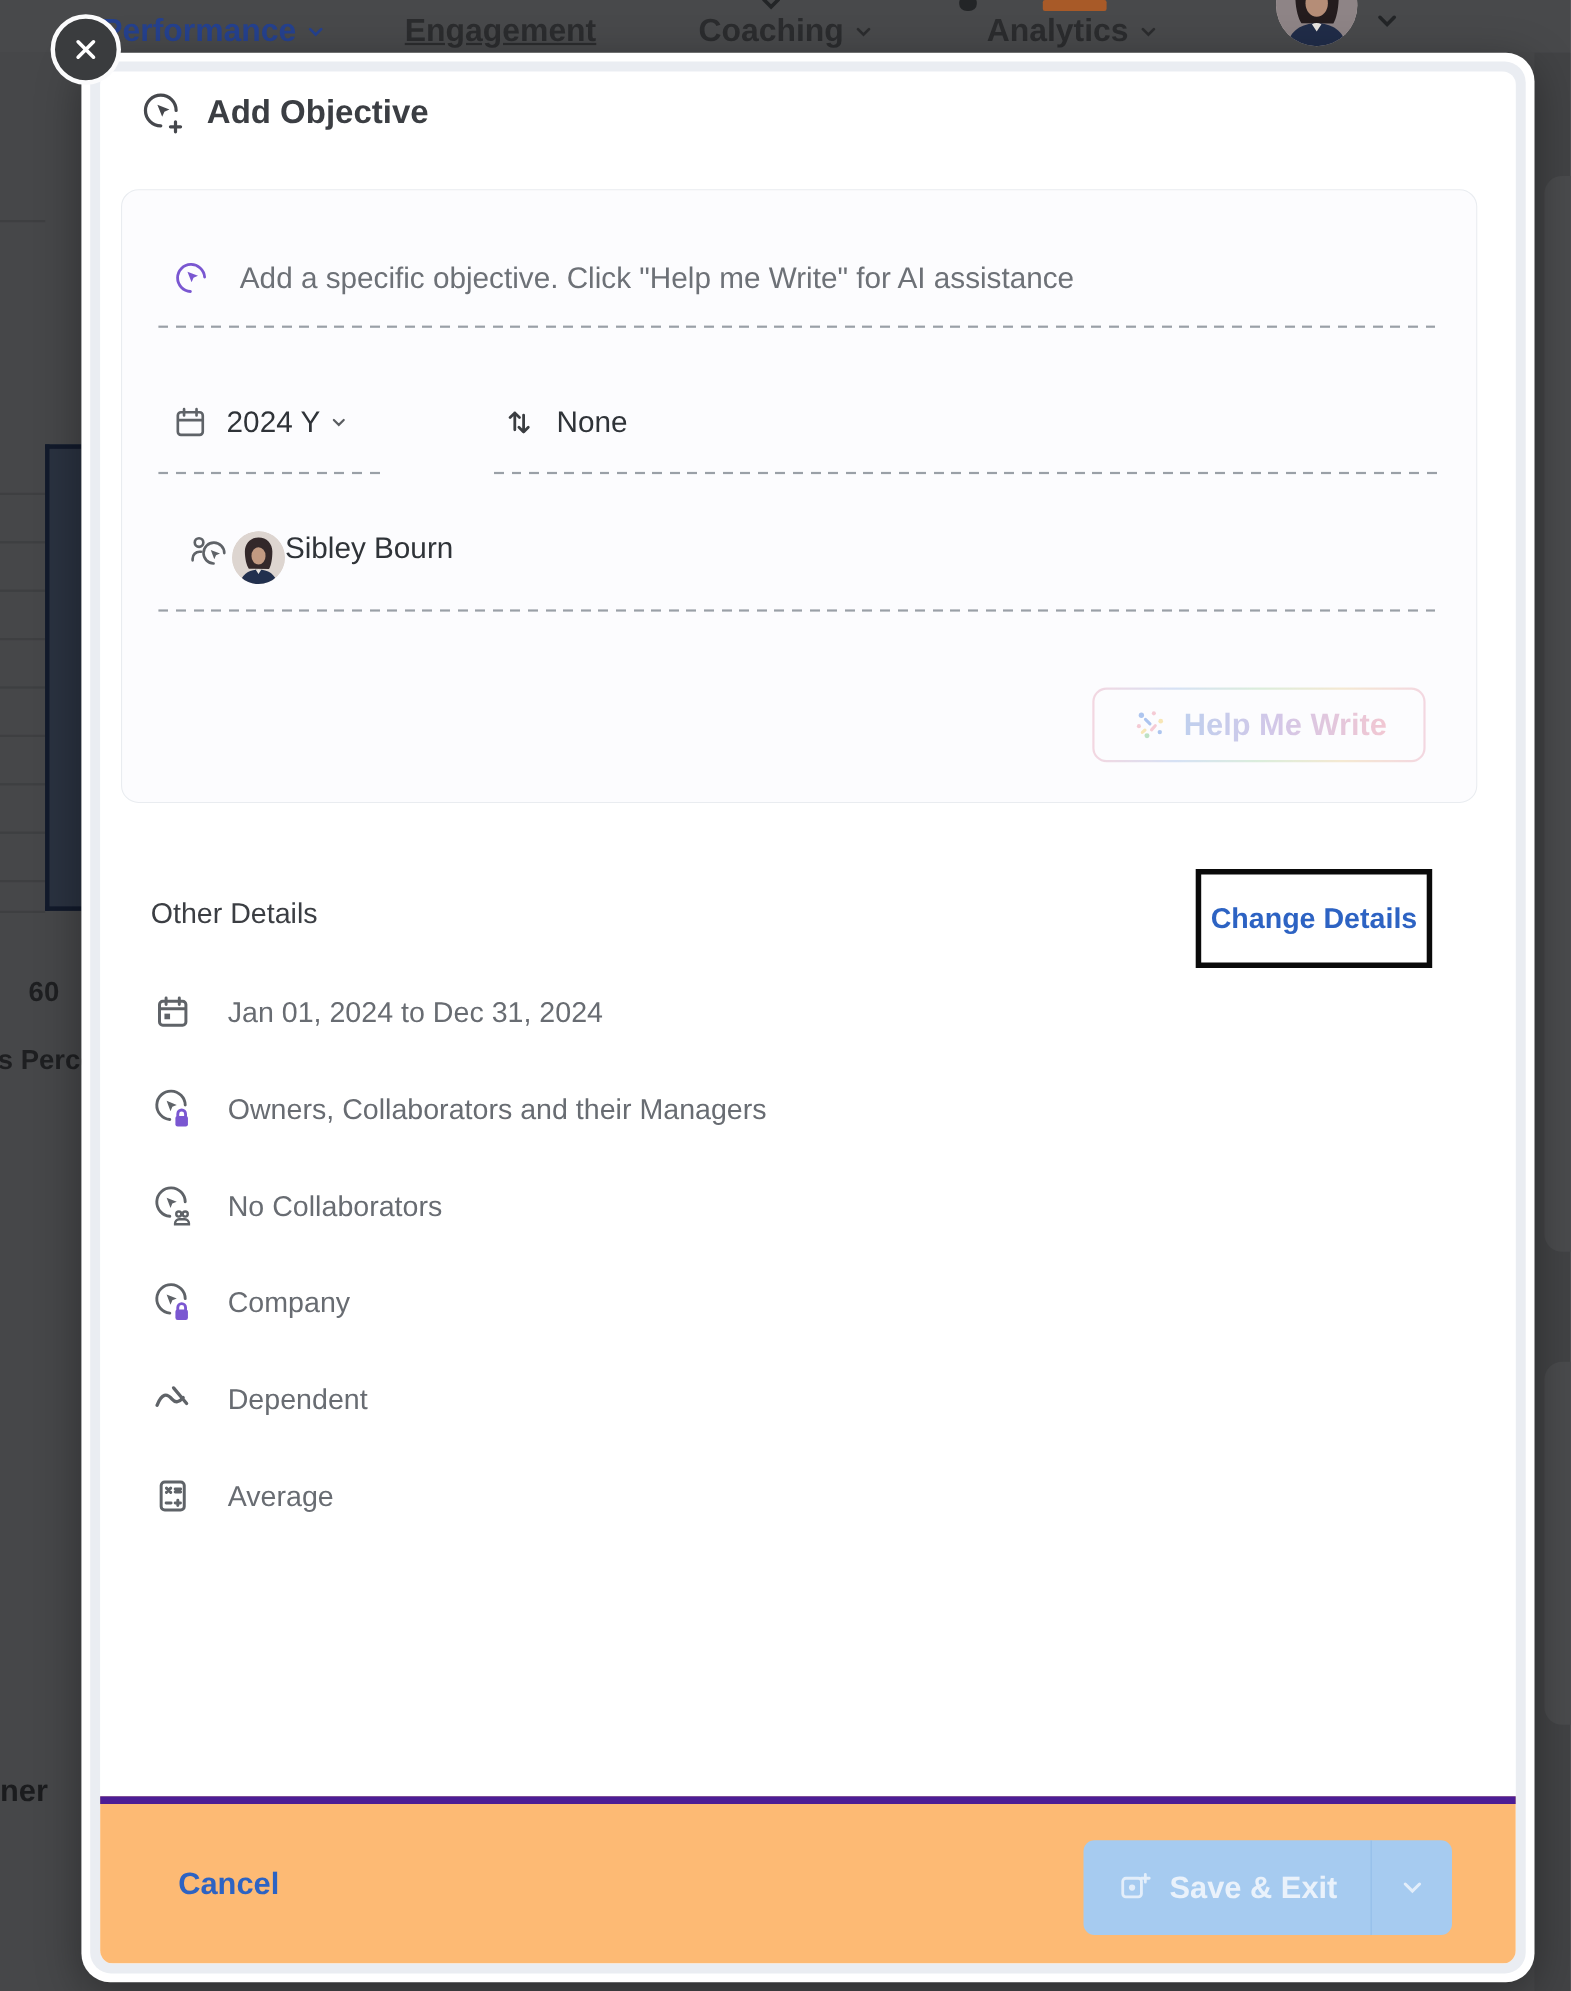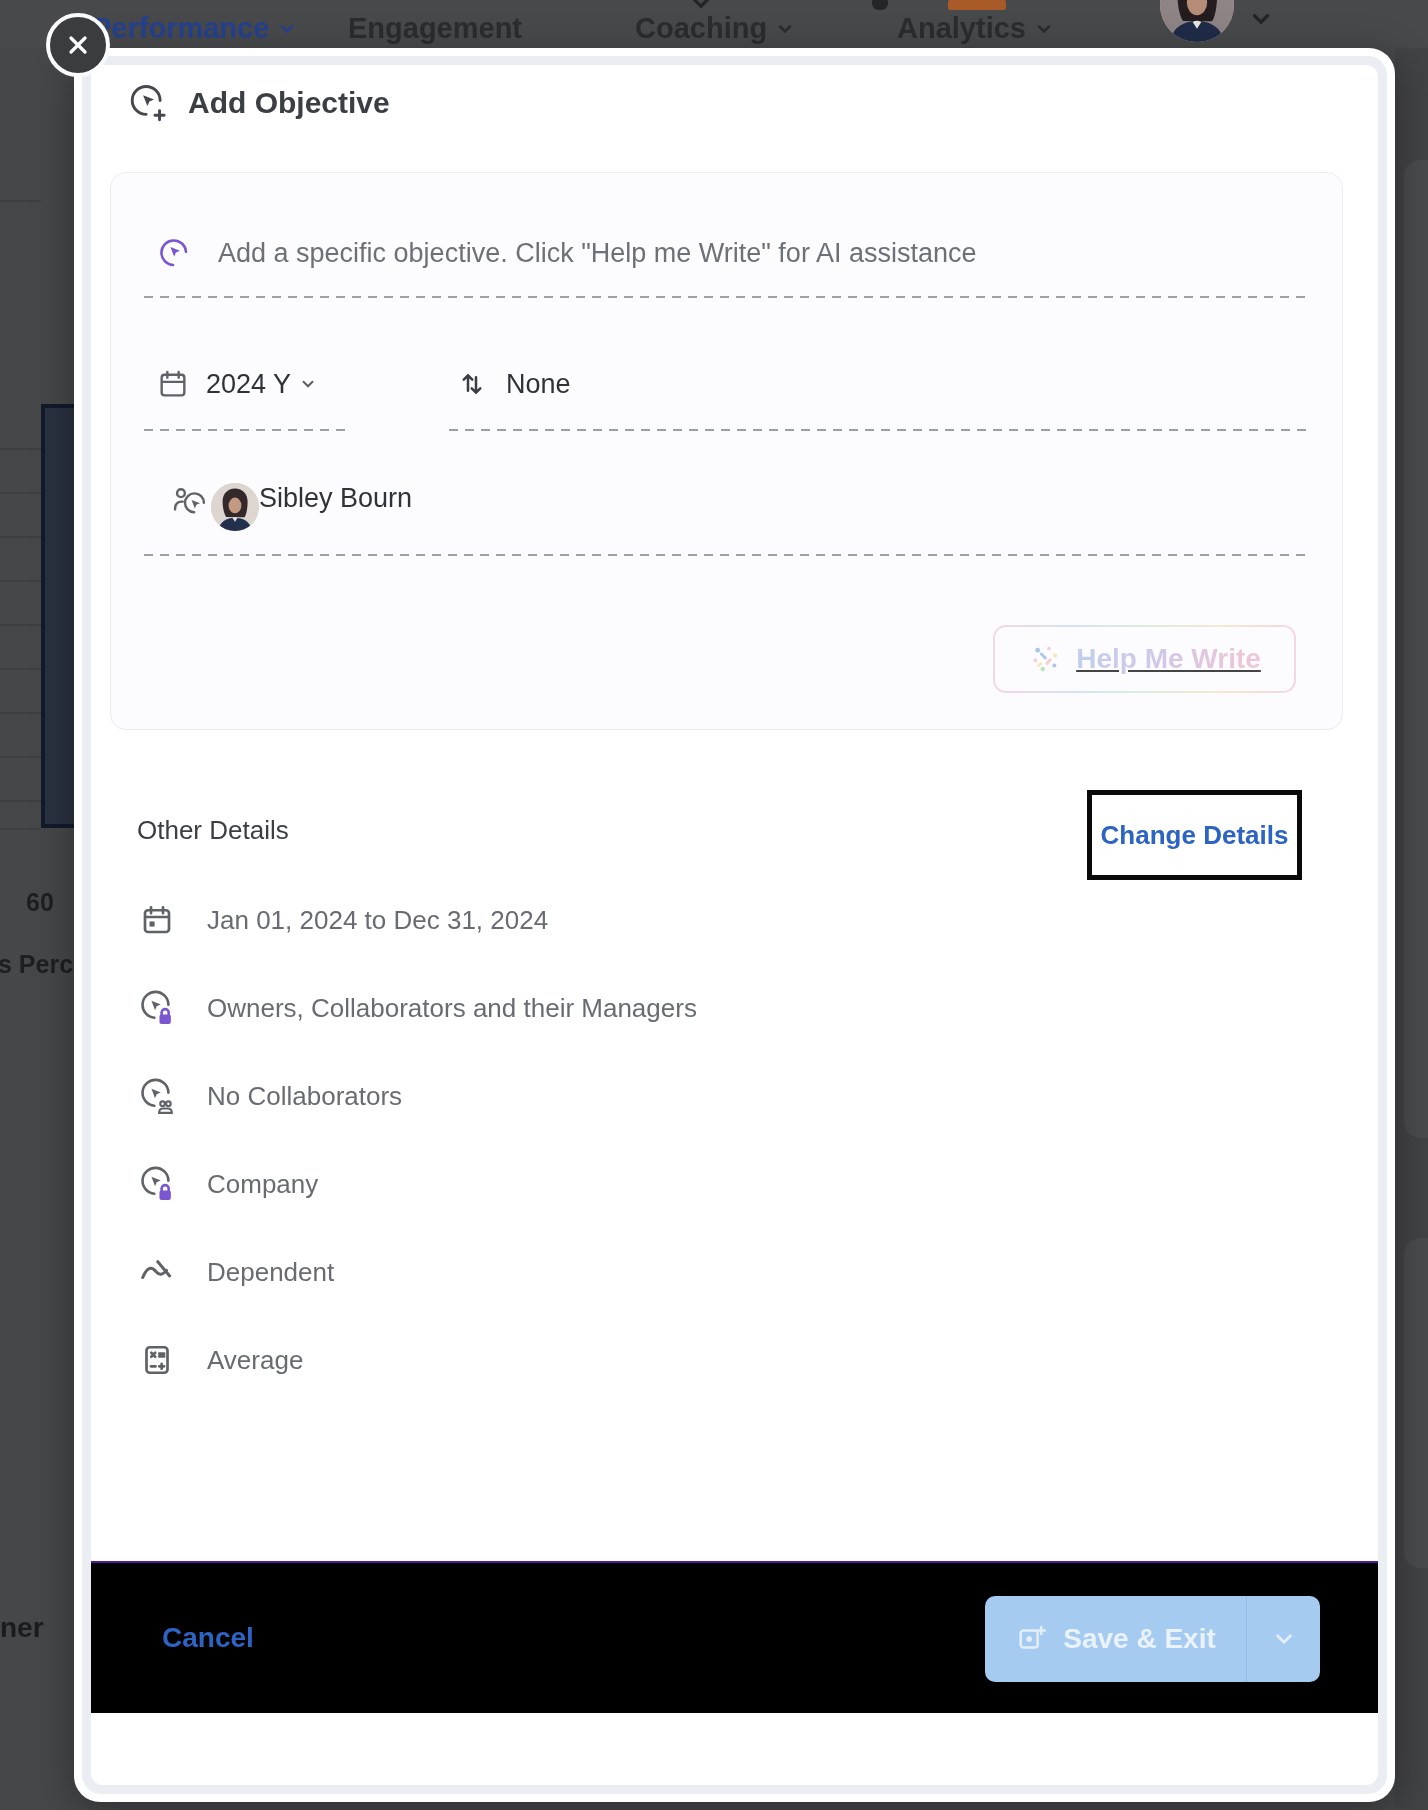"Engagement" div.bg-nav-item { left: 348px -> 368px; text-decoration: none -> underline }
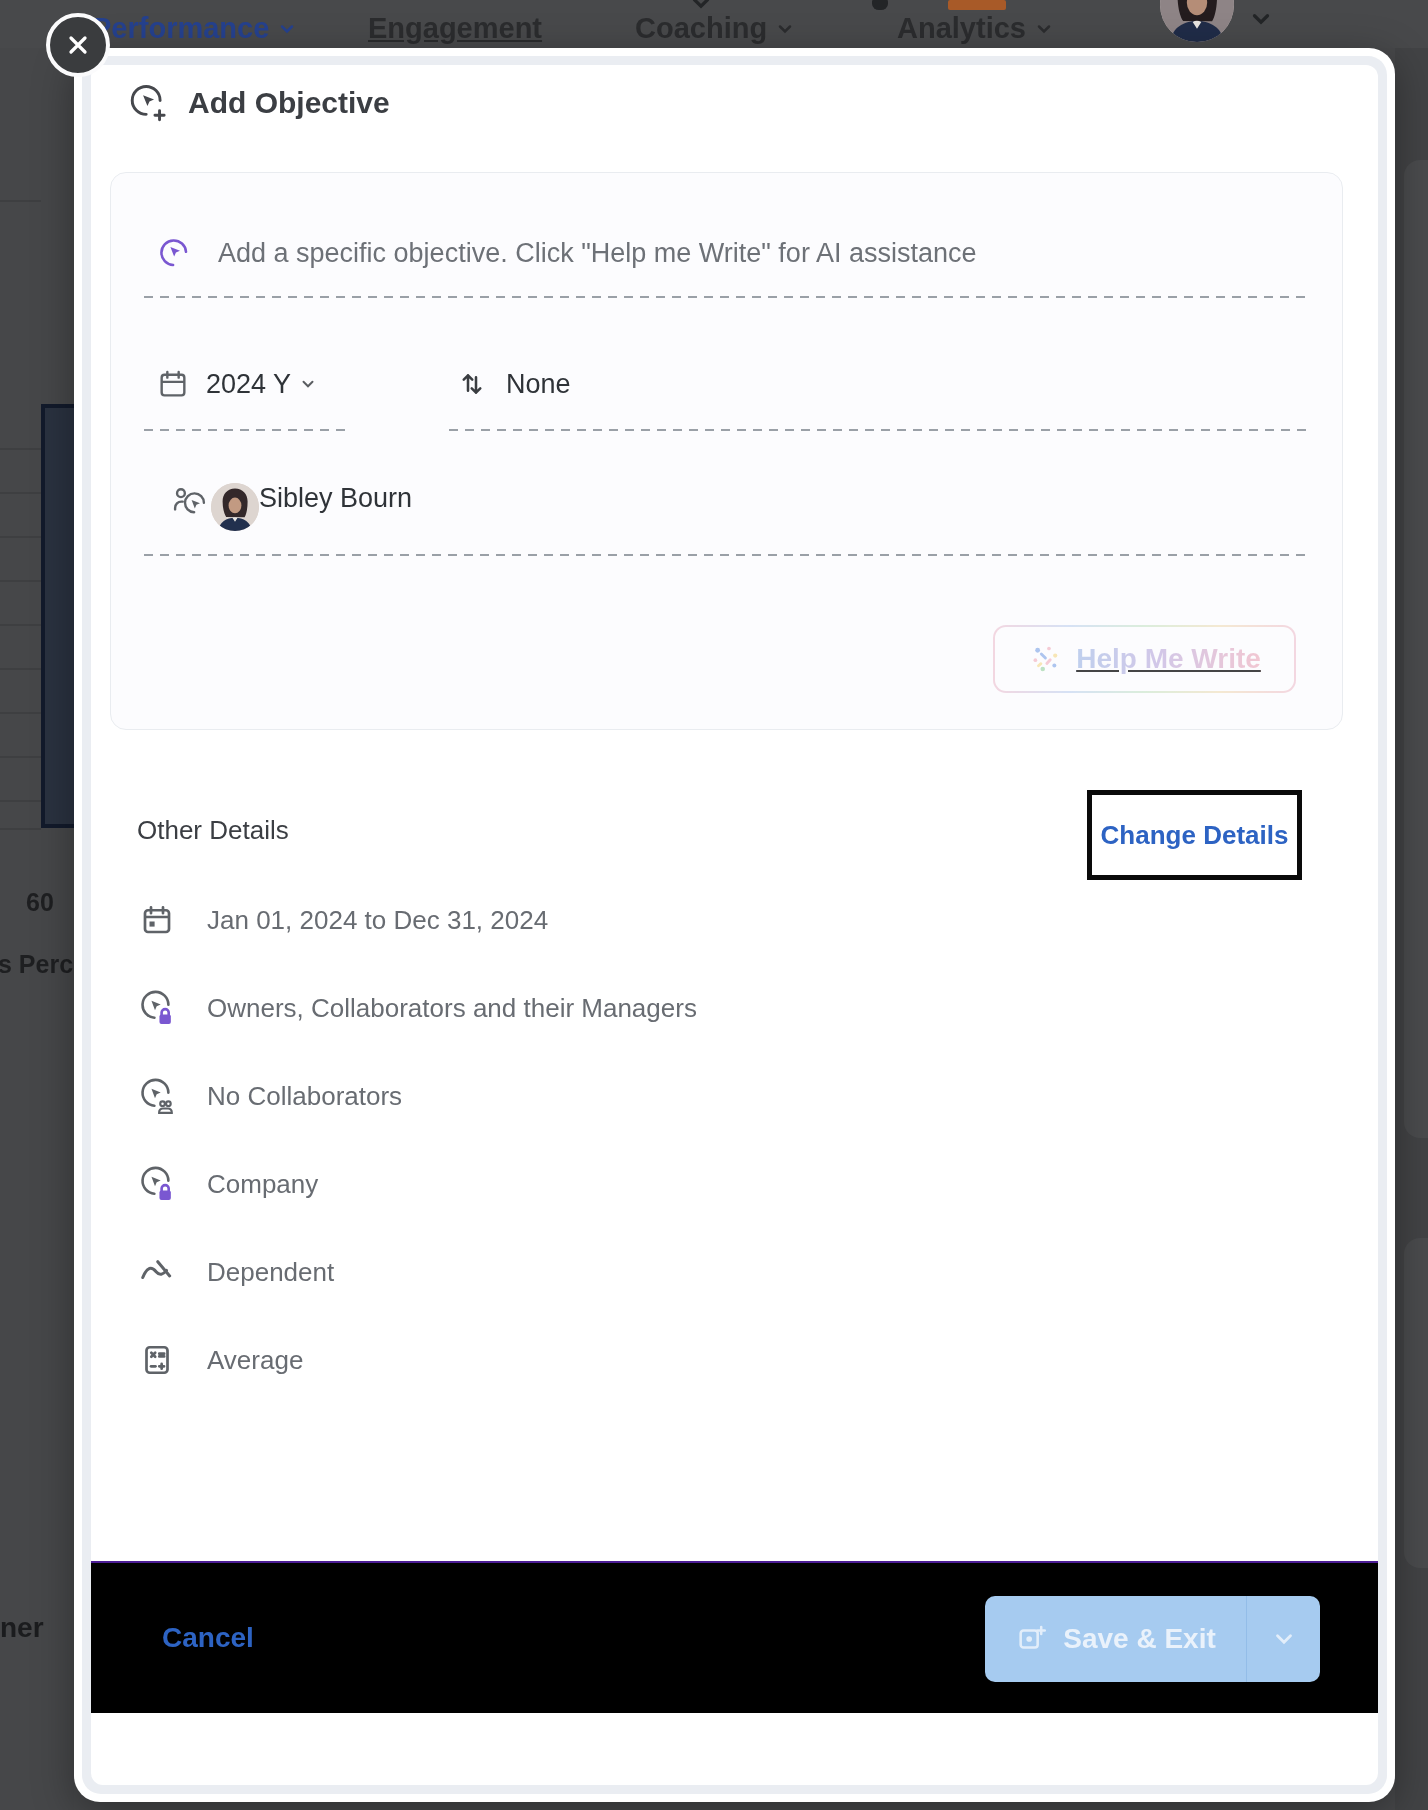"Help Me Write" .help-btn { text-decoration: underline -> none }
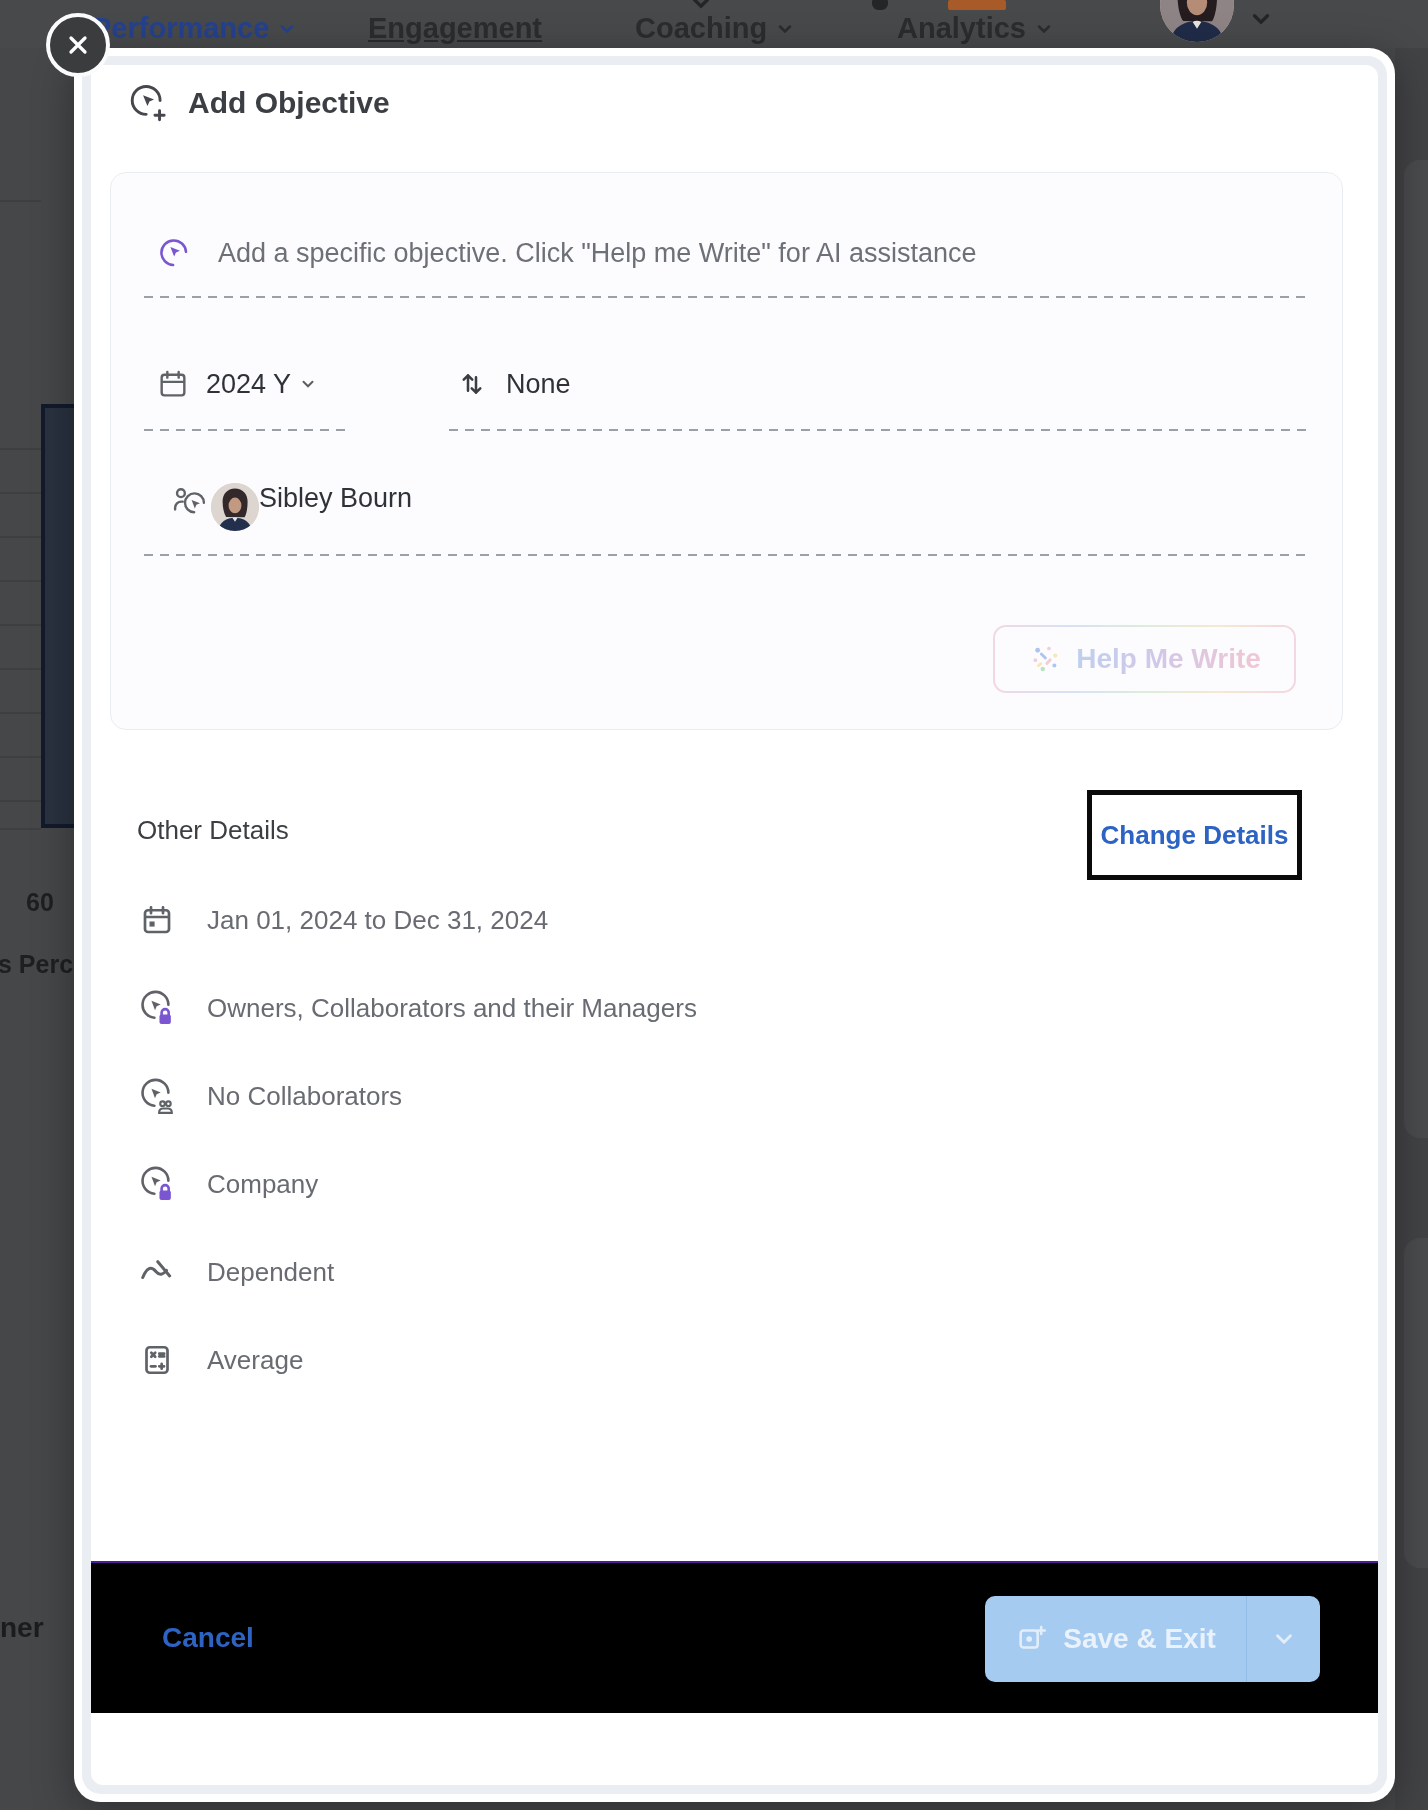"Cancel" .mc-footer { background: #000000 -> #fdba74; border-top: 2px solid #4c1d95 -> 7px solid #4c1d95; top: 1496px -> 1568px }
